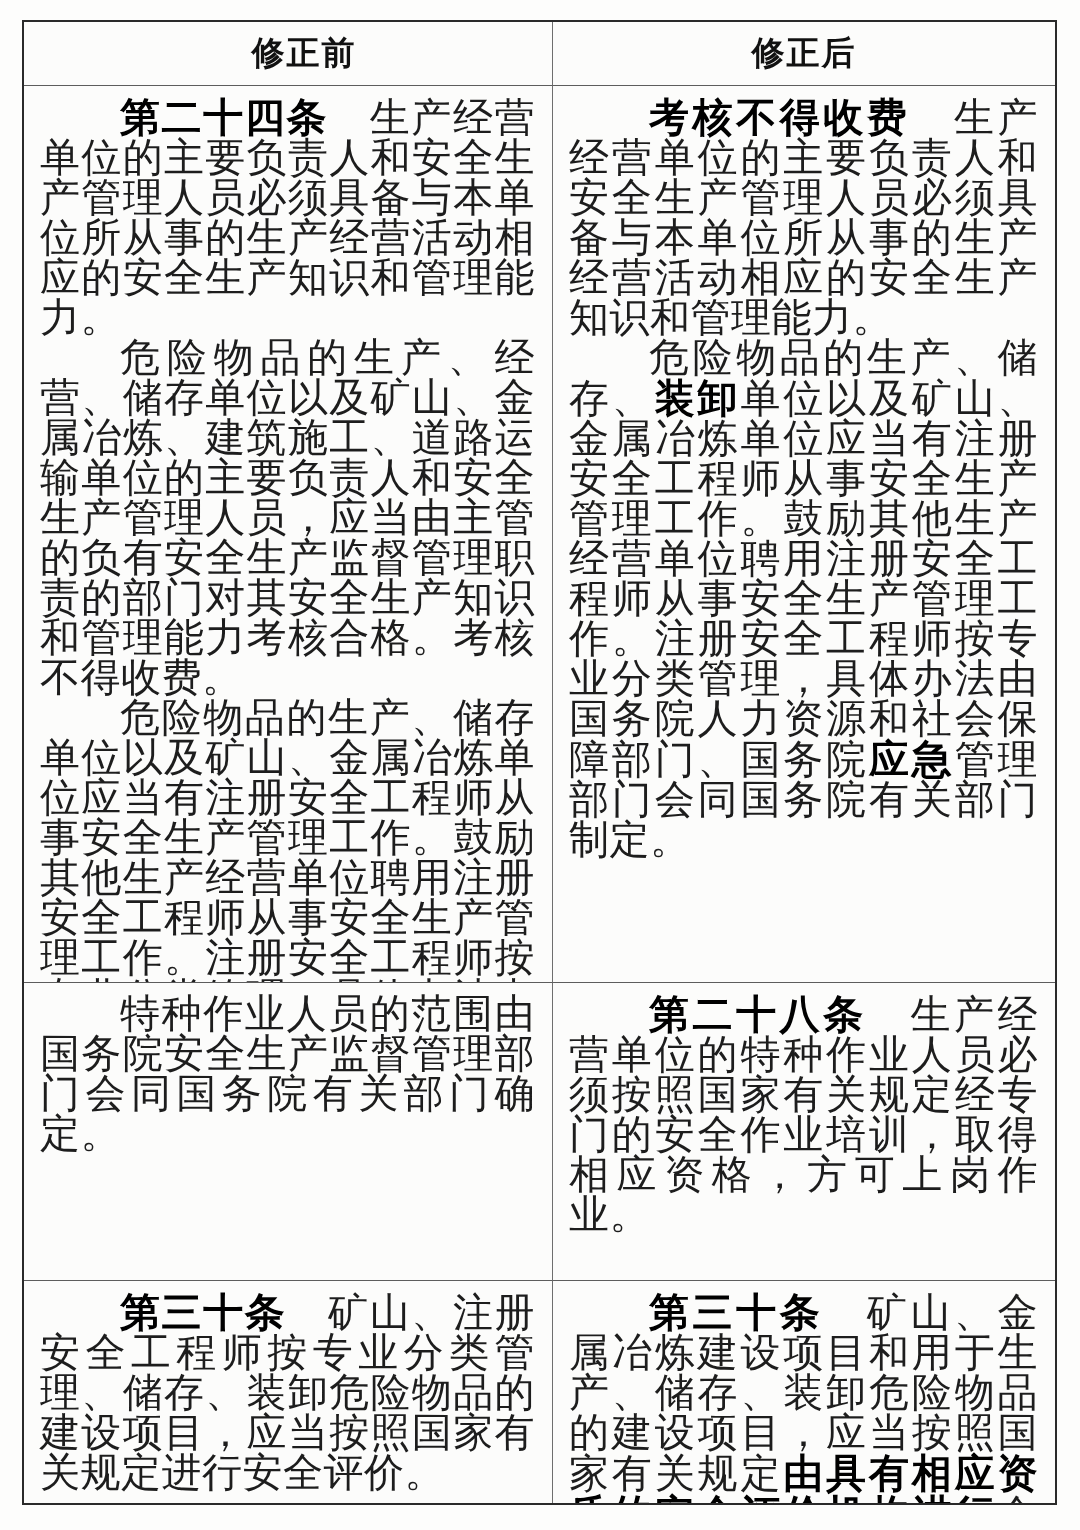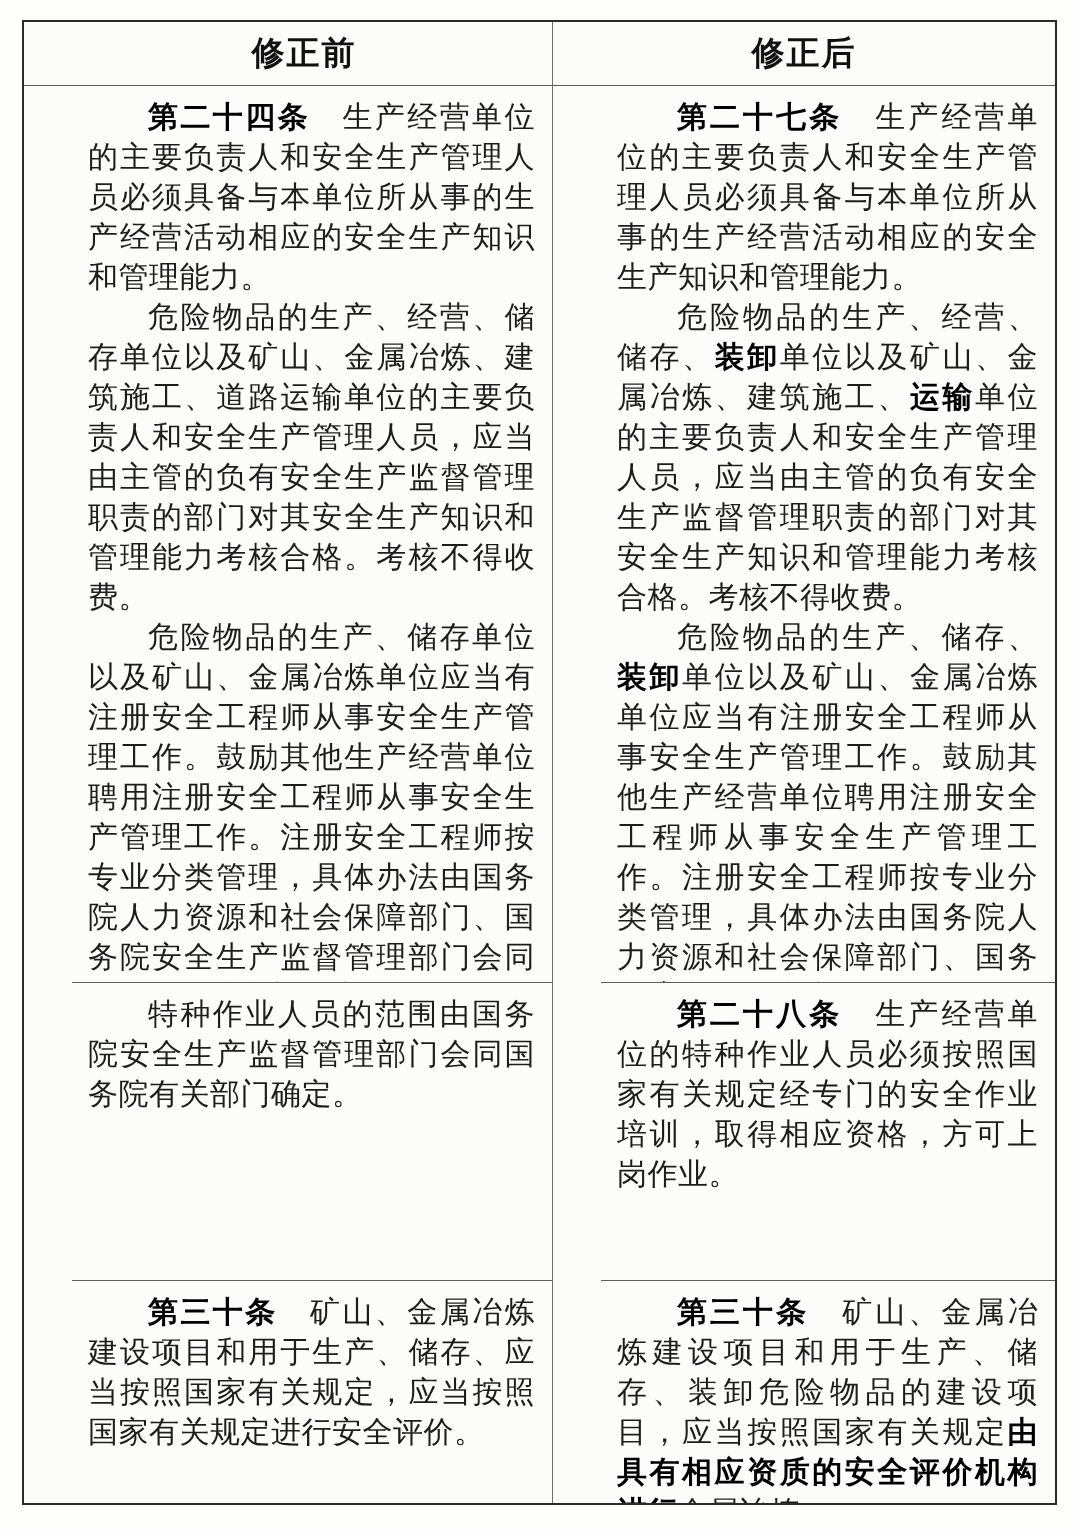"第二十四条" .body-cell { font-size: 30px -> 40px; margin-left: 48px -> none }
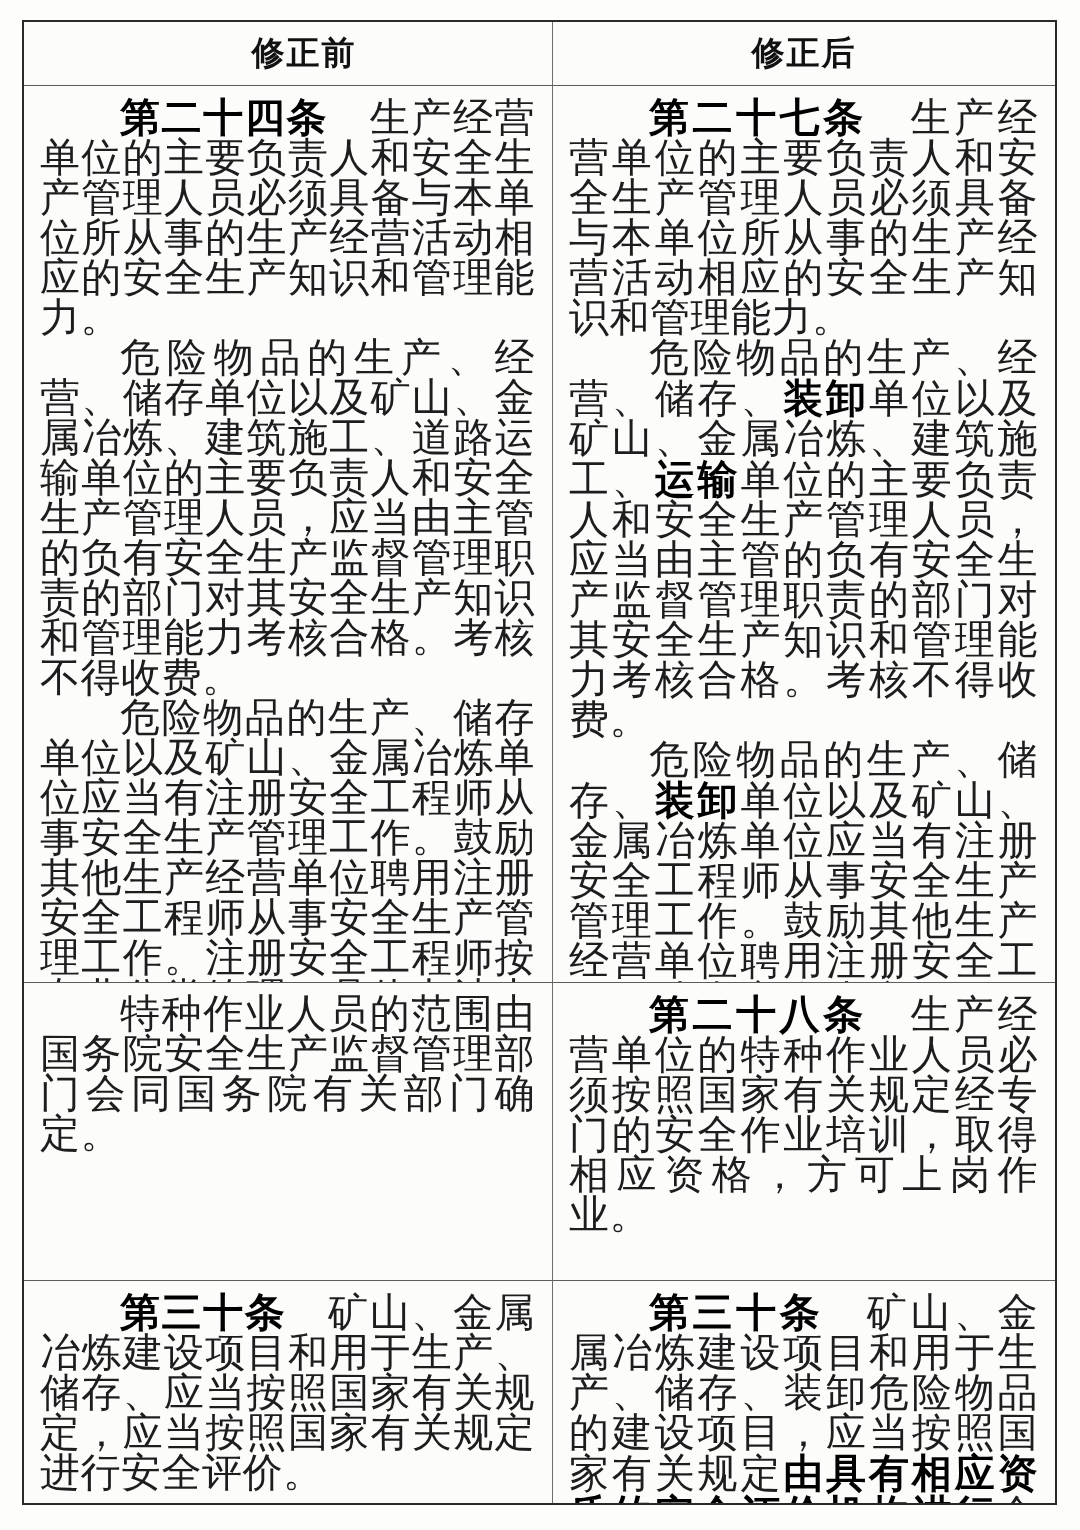"第二十七条" b { text: 第二十七条 -> 考核不得收费 }
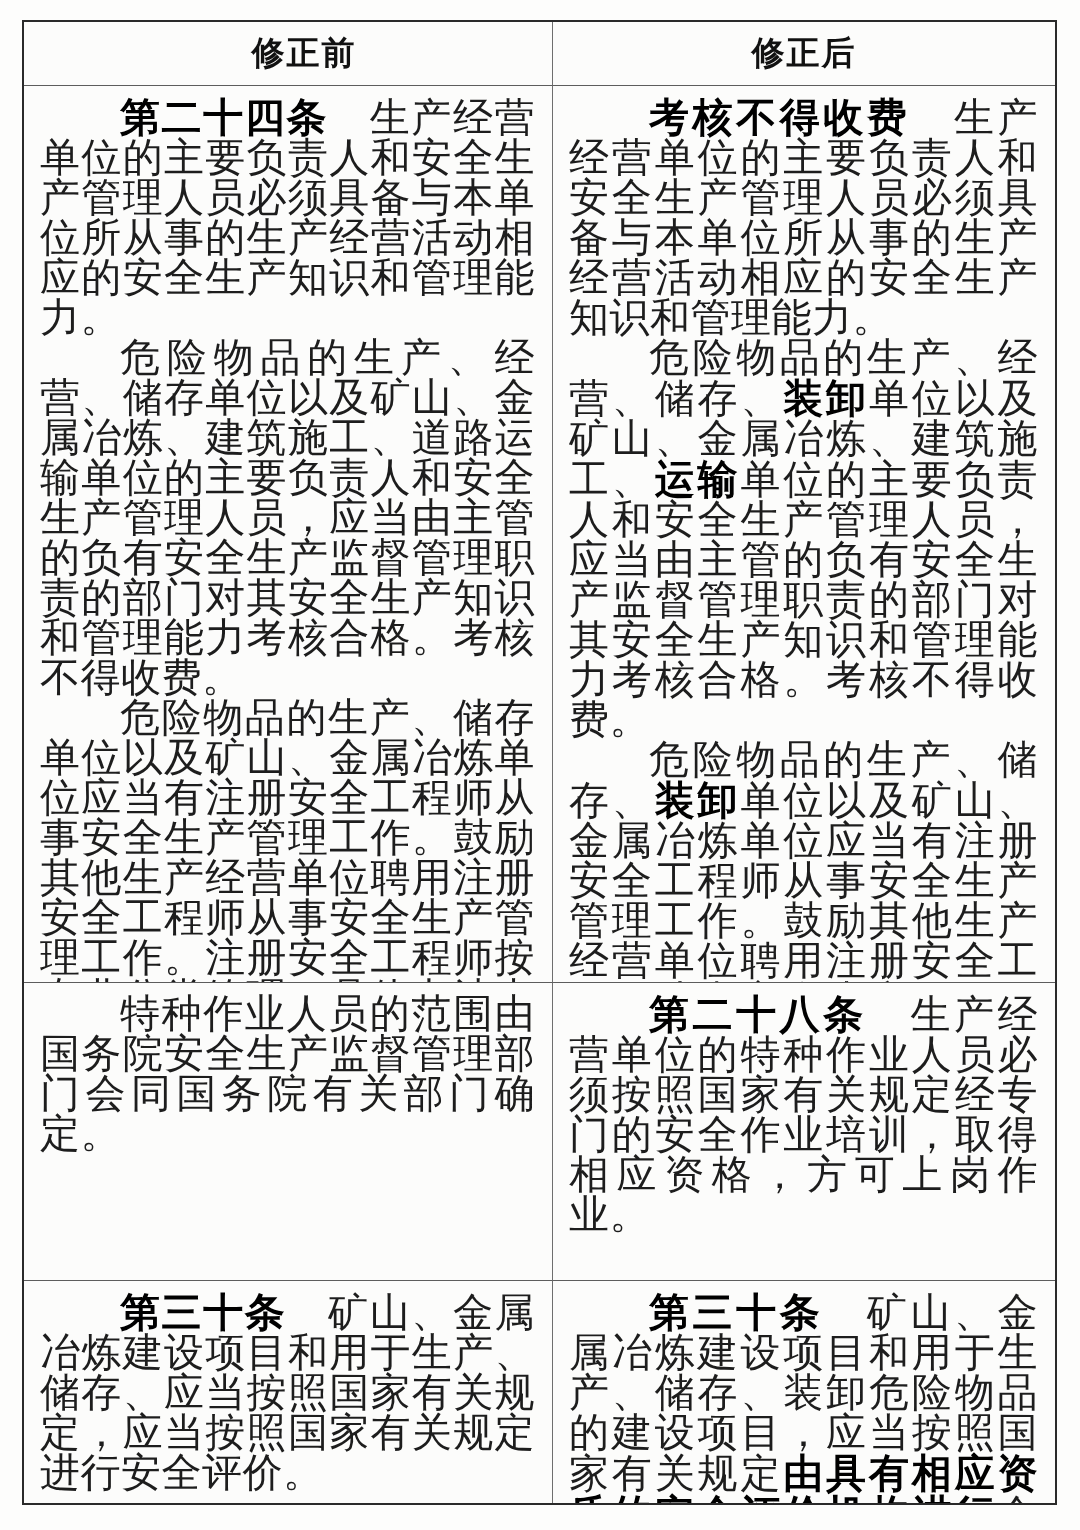"危险物品的生产、经营、储存、装卸单位以及矿山、金属冶炼、建筑施工、运输单位的主要" p { html: <p><span>危险物品的生产、经营、储存、</span><b>装卸</b><span>单位以及矿山、金属冶炼、建筑施工、</span><b>运输</b><span>单位的主要负责人和安全生产管理人员，应当由主管的负有安全生产监督管理职责的部门对其安全生产知识和管理能力考核合格。考核不得收费。</span></p> -> none }
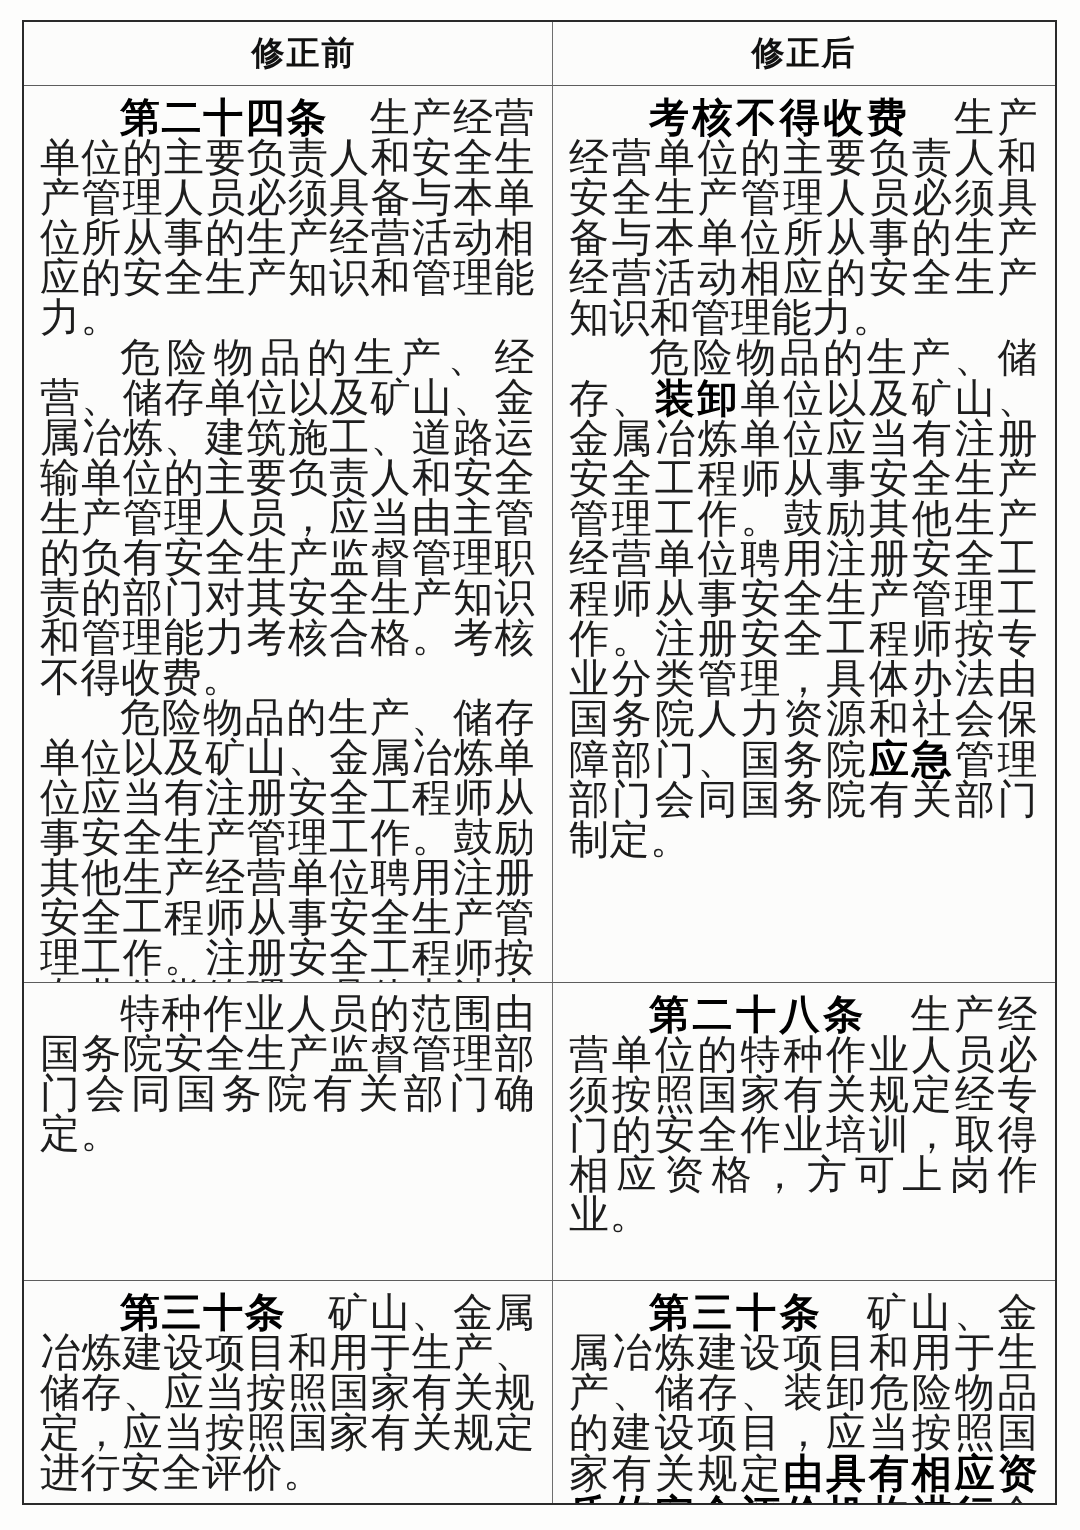"矿山、金属冶炼建设项目和用于生产、储存、应当按照国家有关规定，应当按照国家有关规" span { text: 金属冶炼建设项目和用于生产、储存、应当按照国家有关规定 -> 注册安全工程师按专业分类管理、储存、装卸危险物品的建设项目 }
